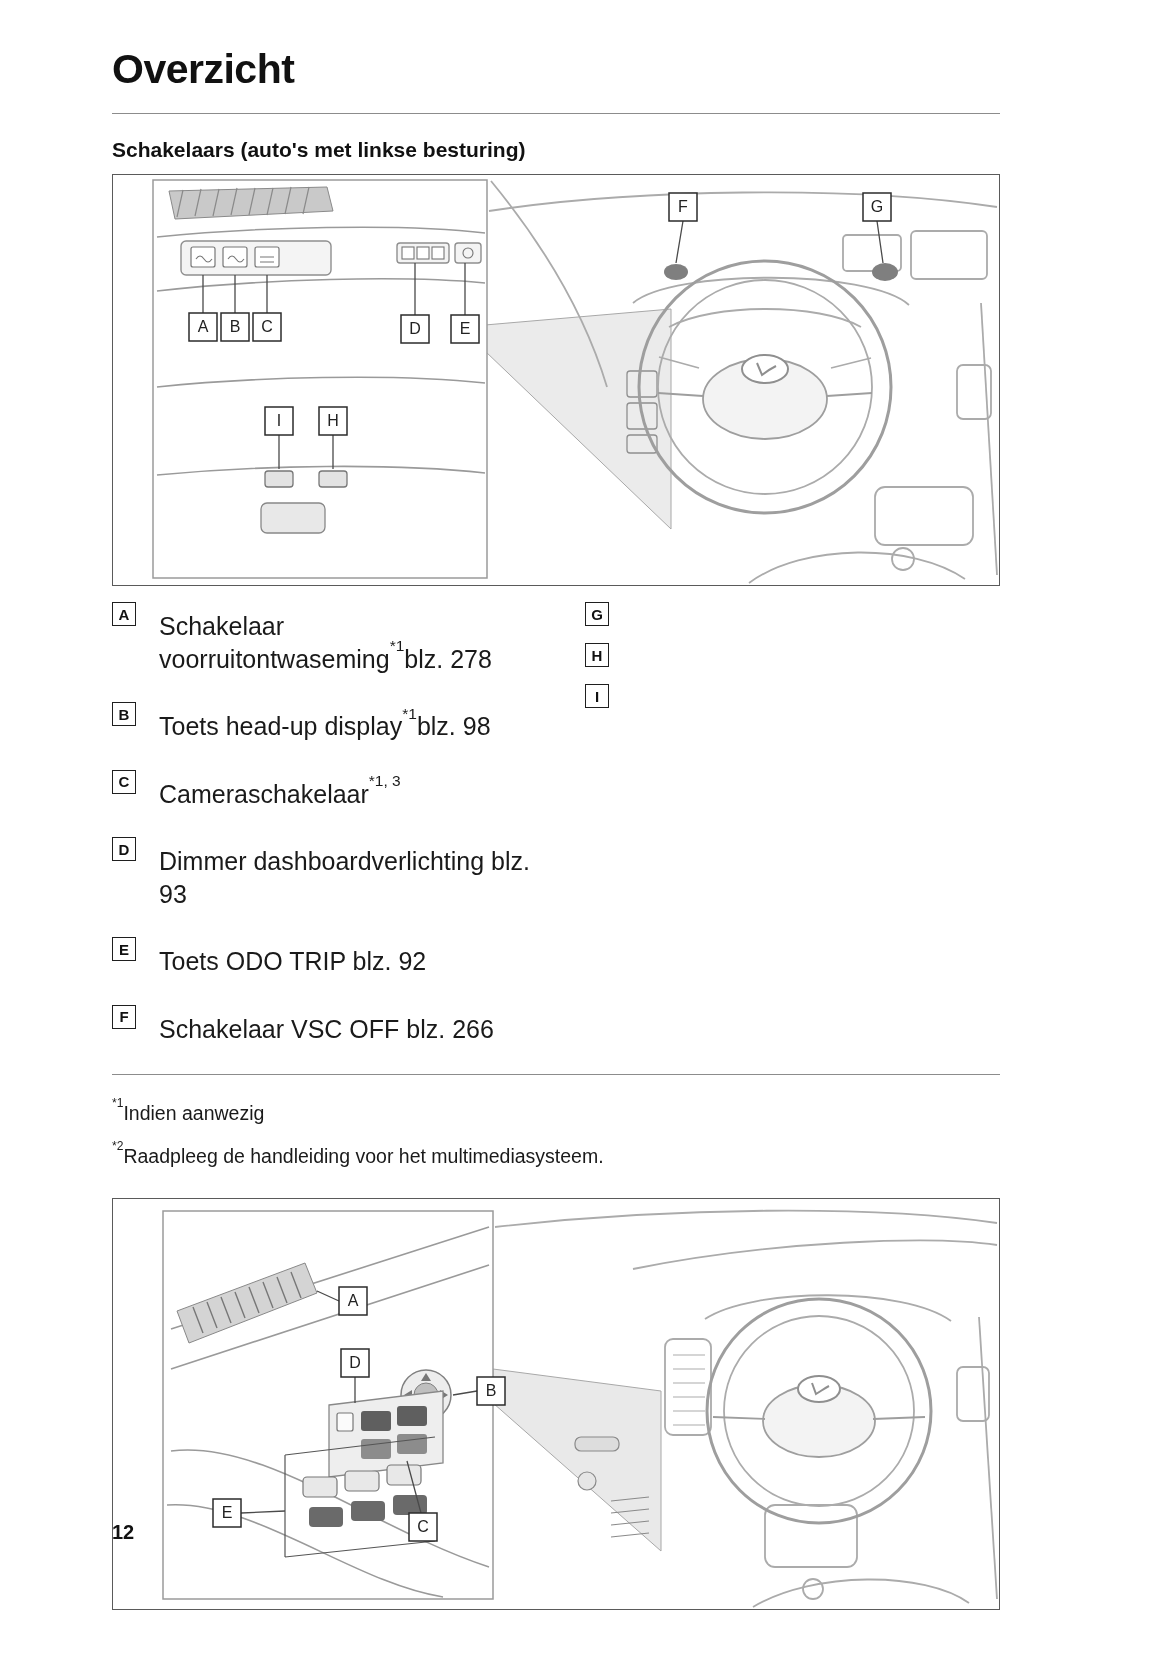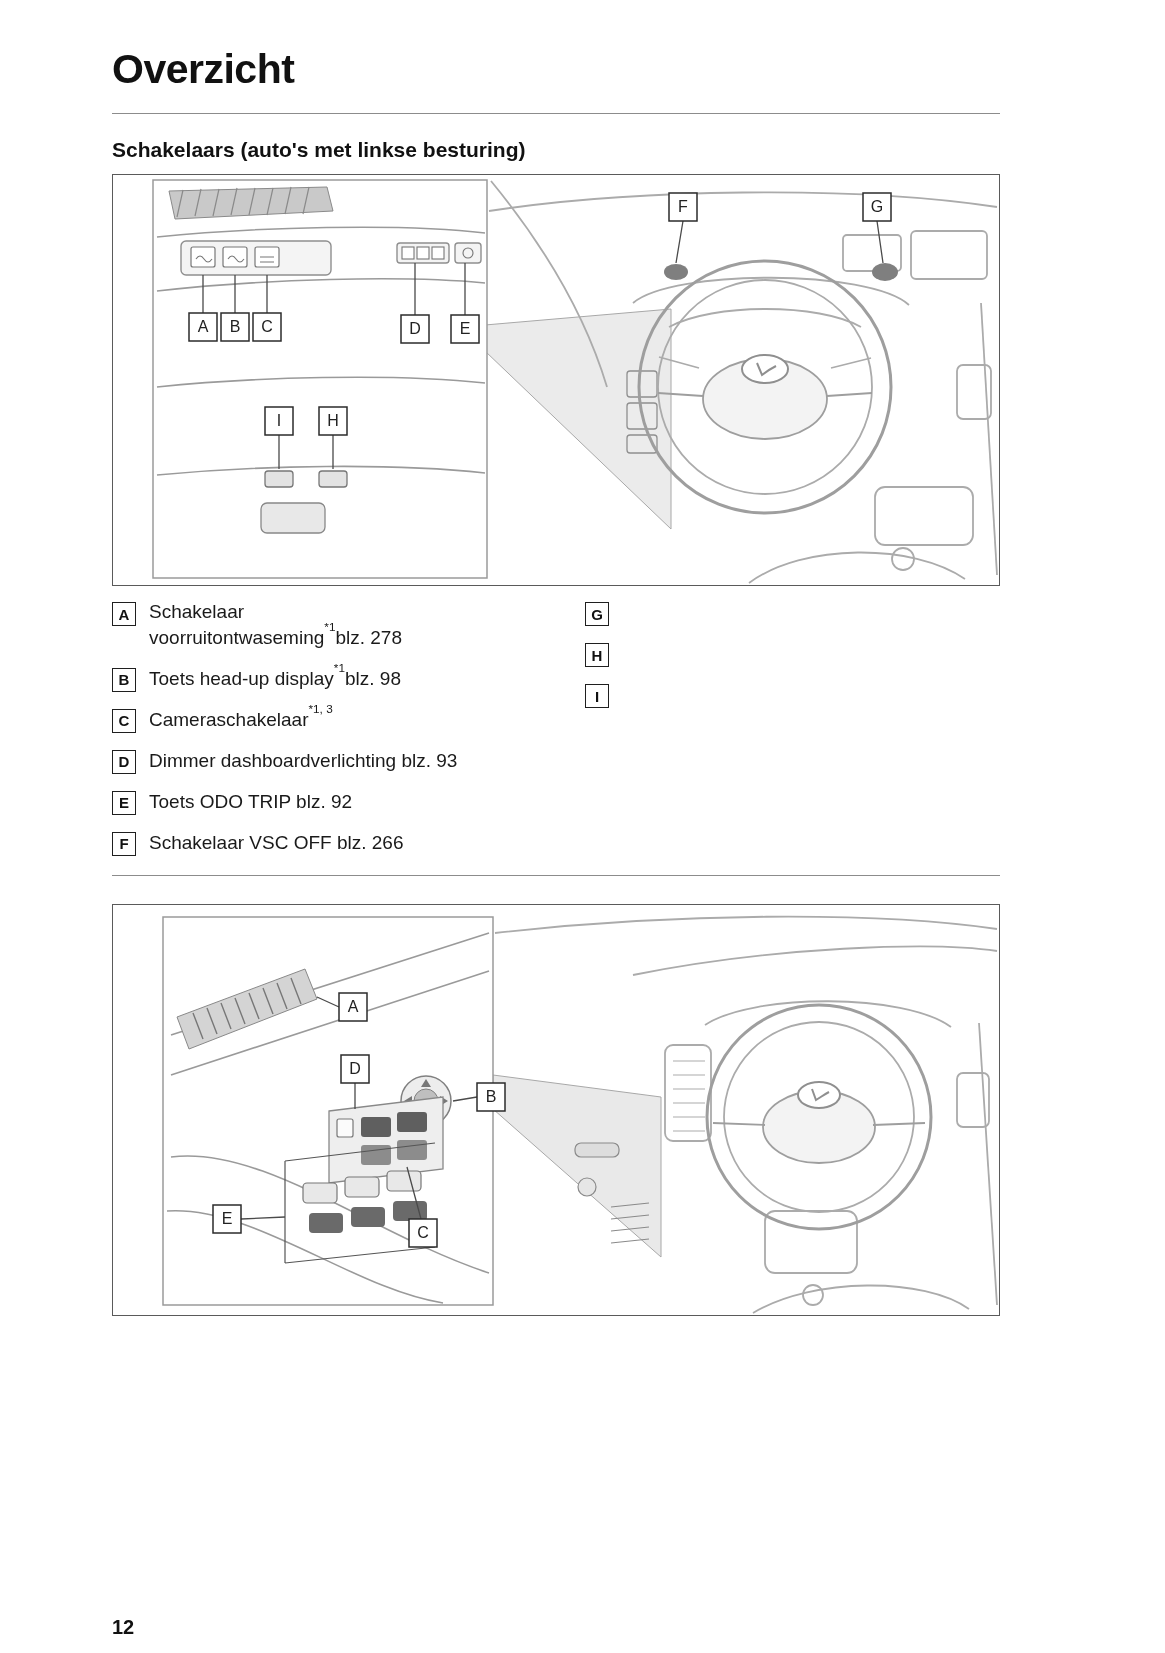"Schakelaar" .ltext { font-size: 19px -> 25px; margin: 0 -> 10px }
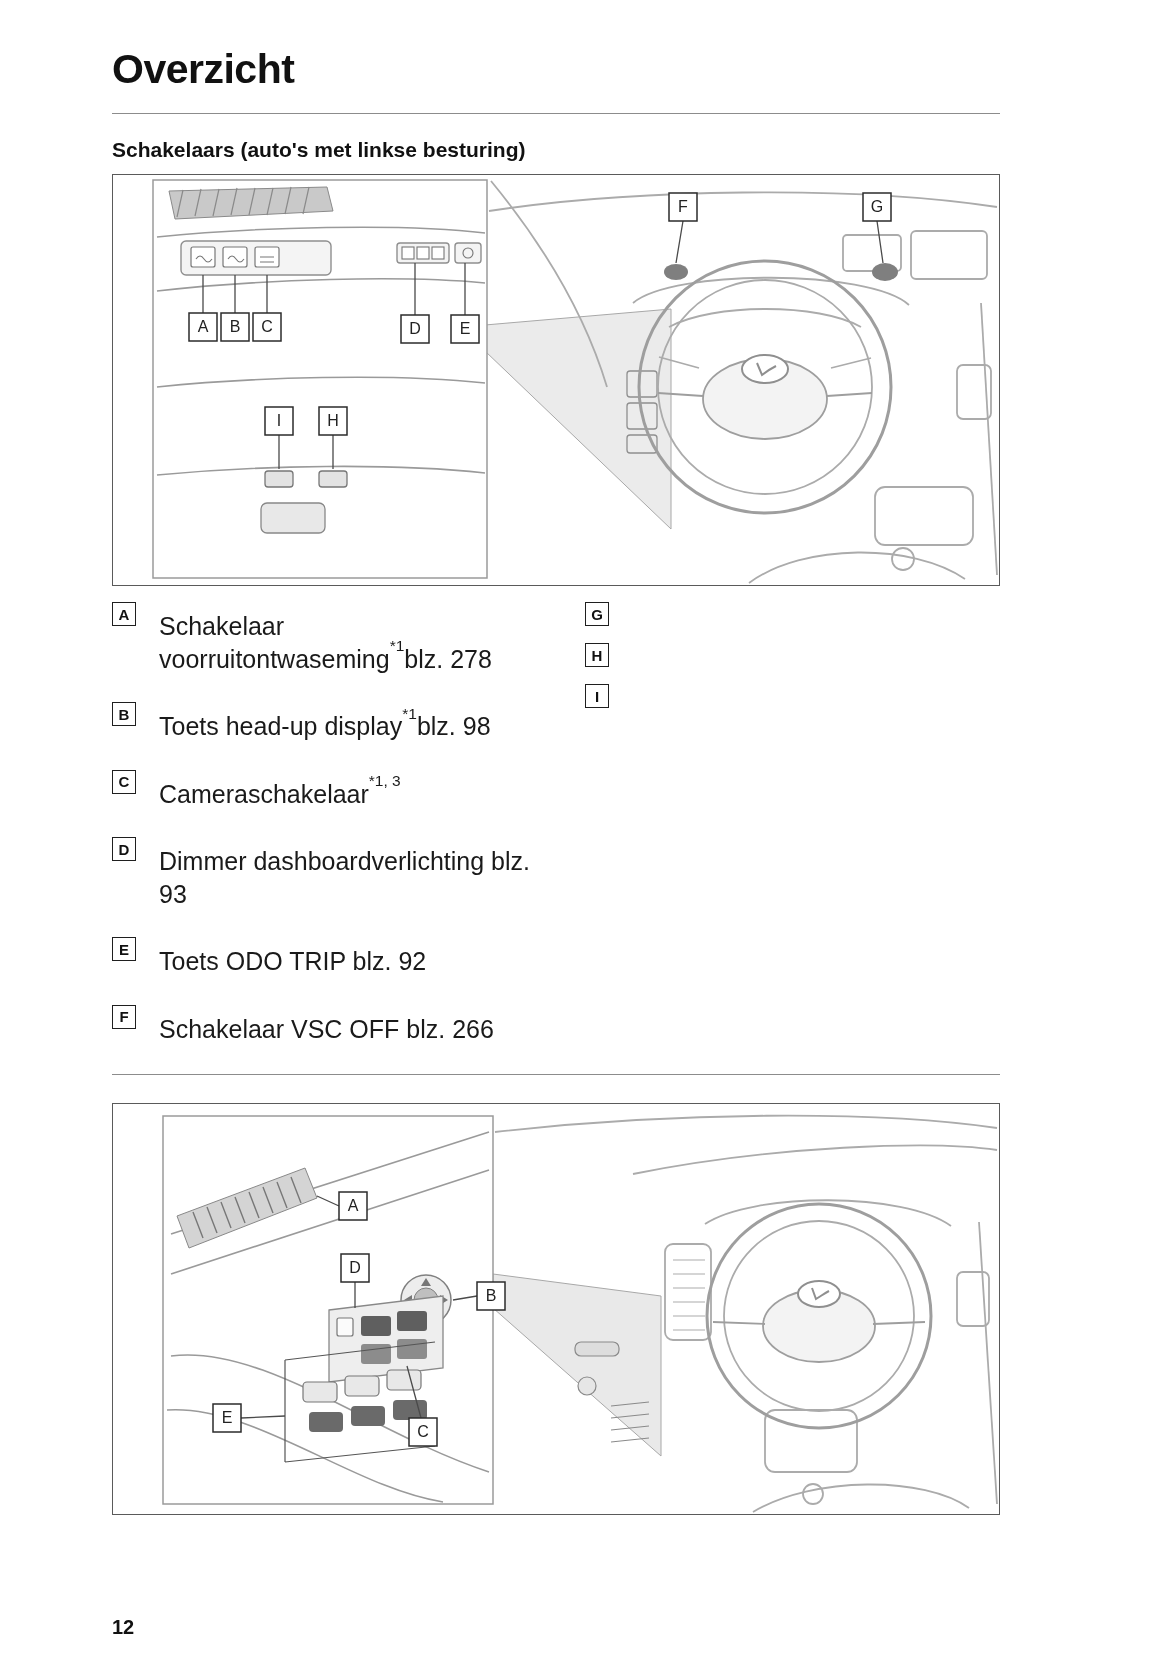"*1Indien aanwezig" div.footnotes { html: none -> <div> <p><sup>*1</sup><span>Indien aanwezig</span></p> <p><sup>*2</sup><span>Raadpleeg de handleiding voor het multimediasysteem.</span></p> </div> }
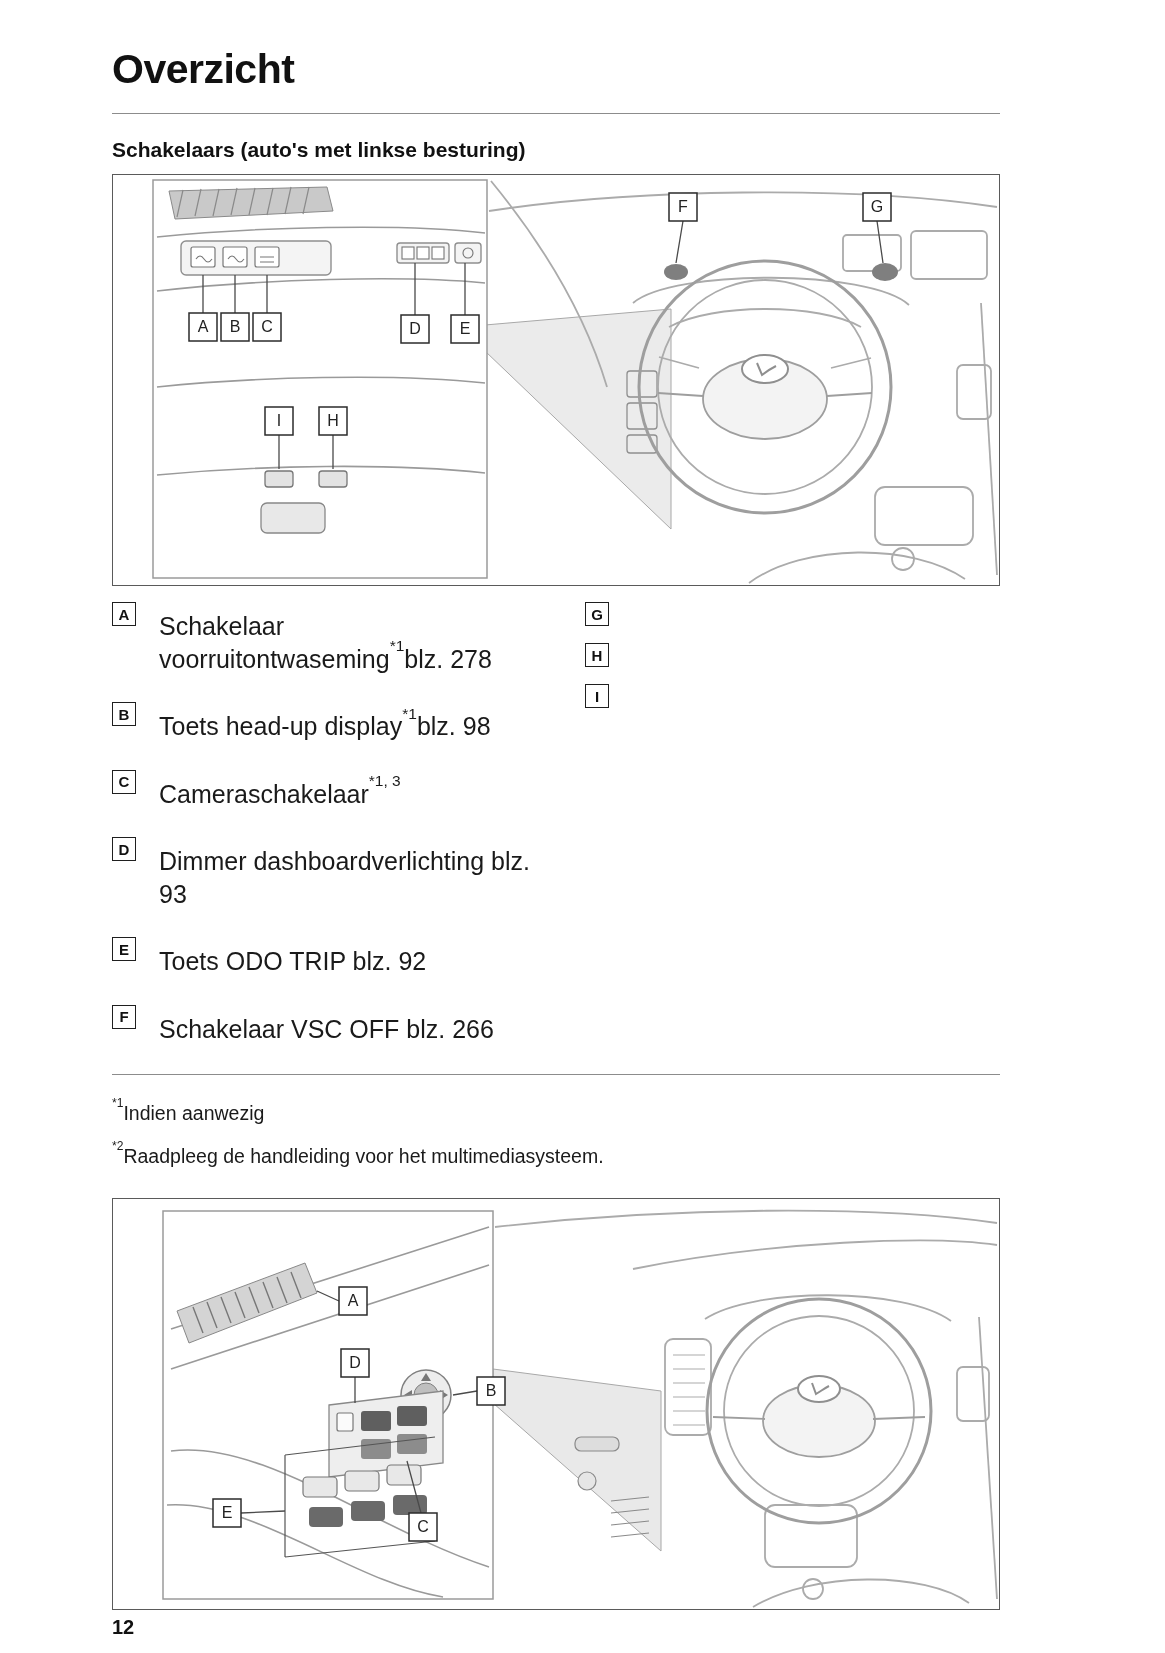"12" .page-number { top: 1616px -> 1521px }
